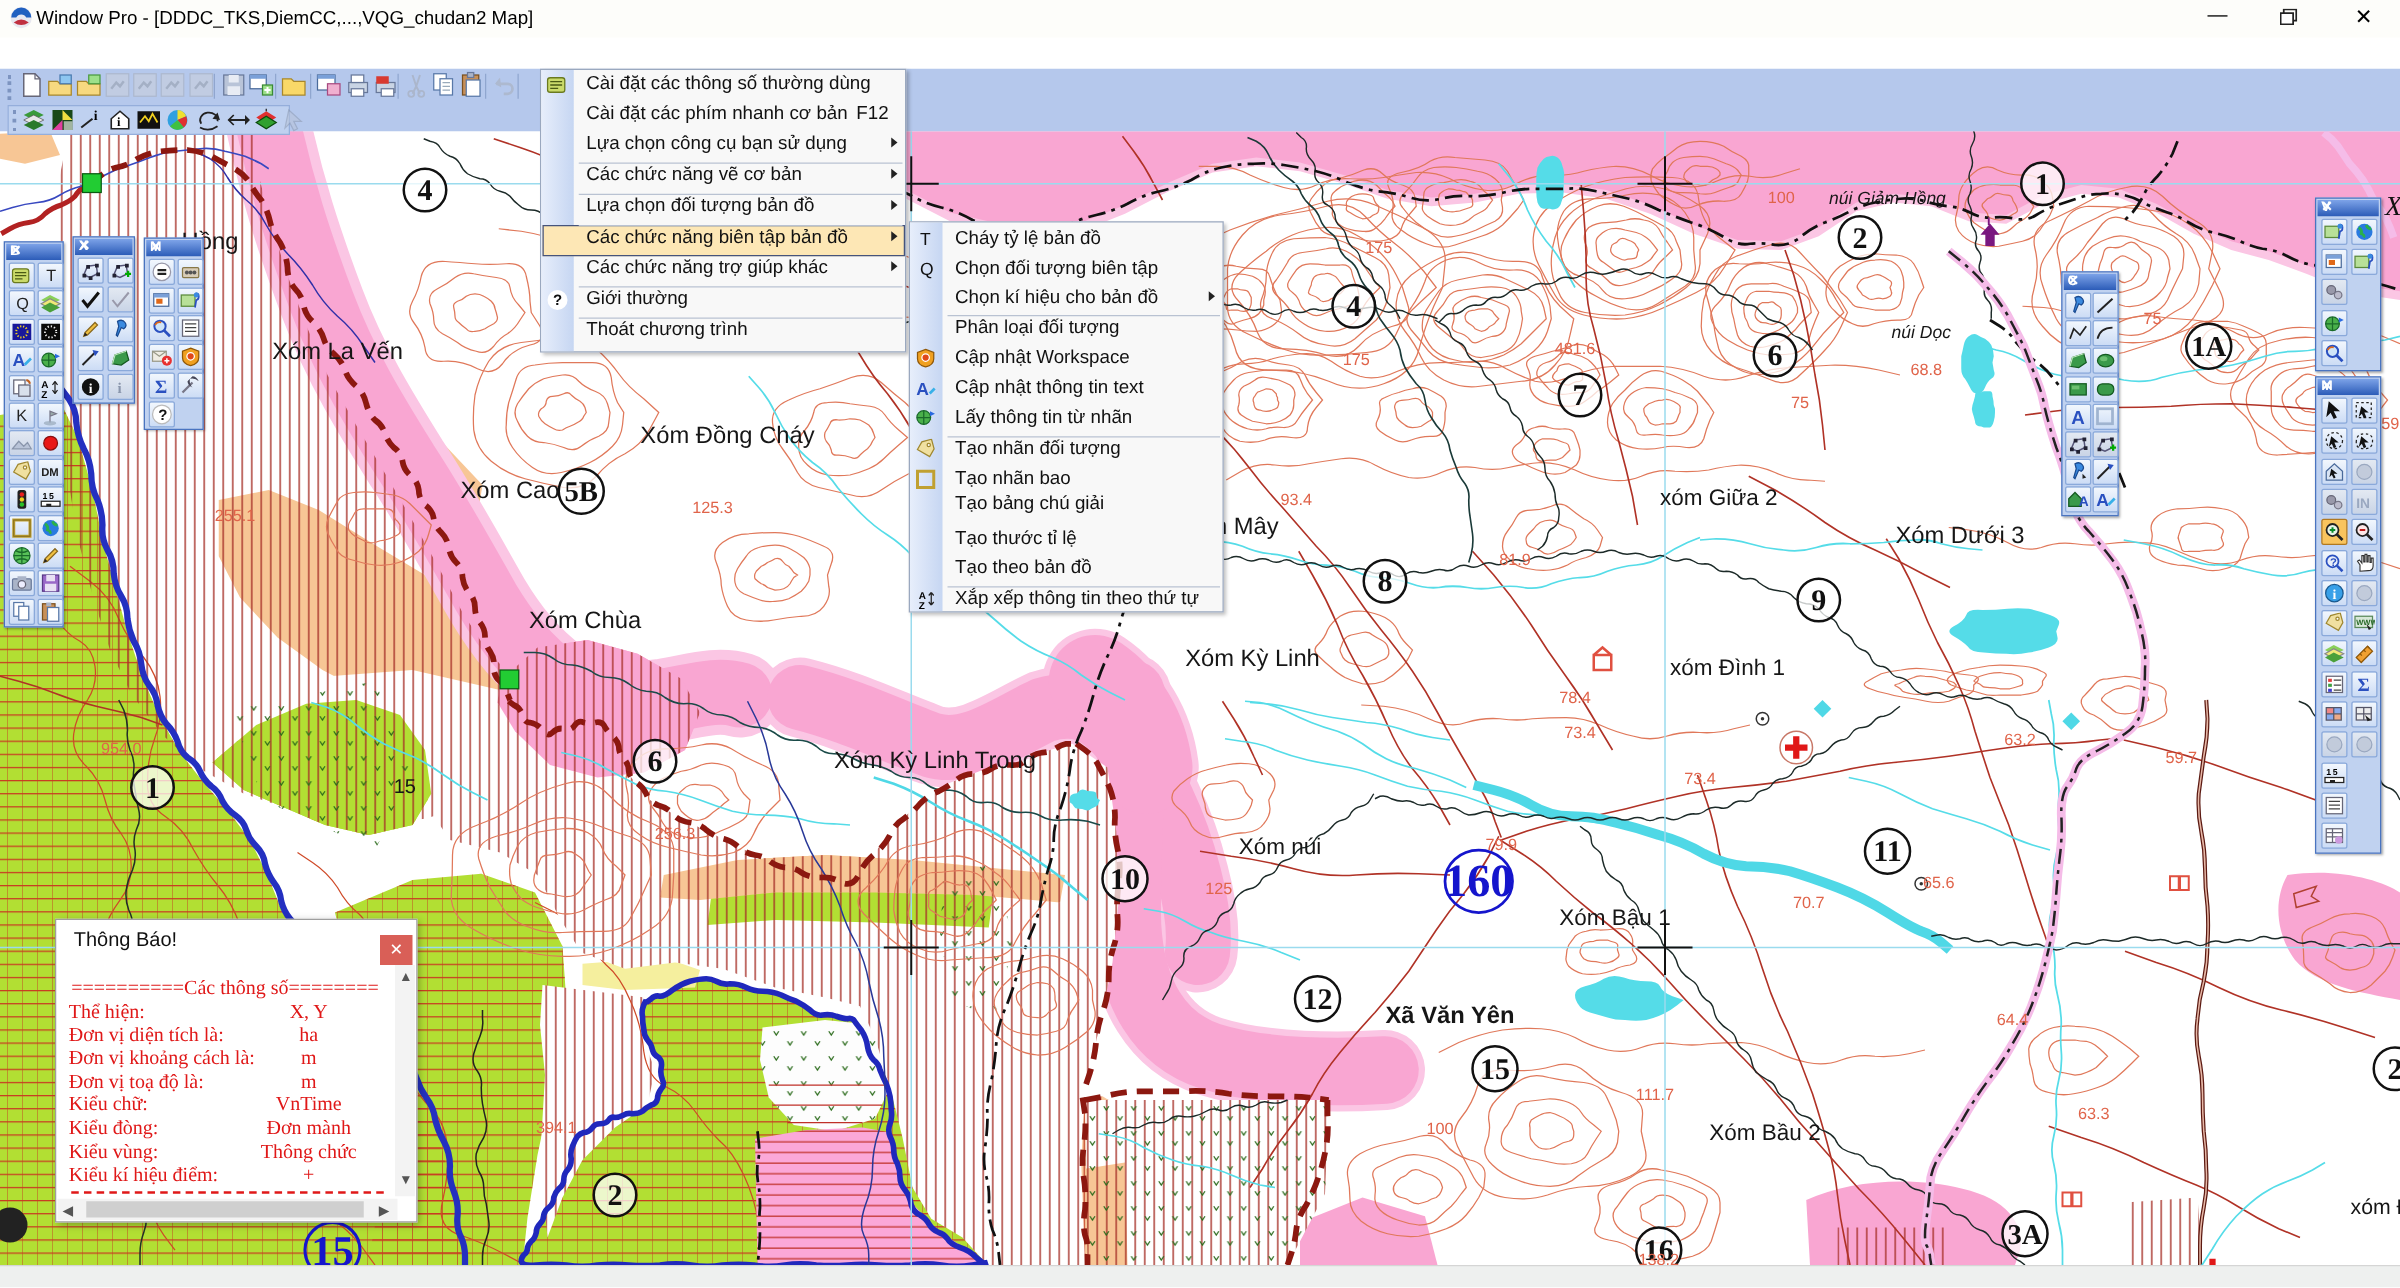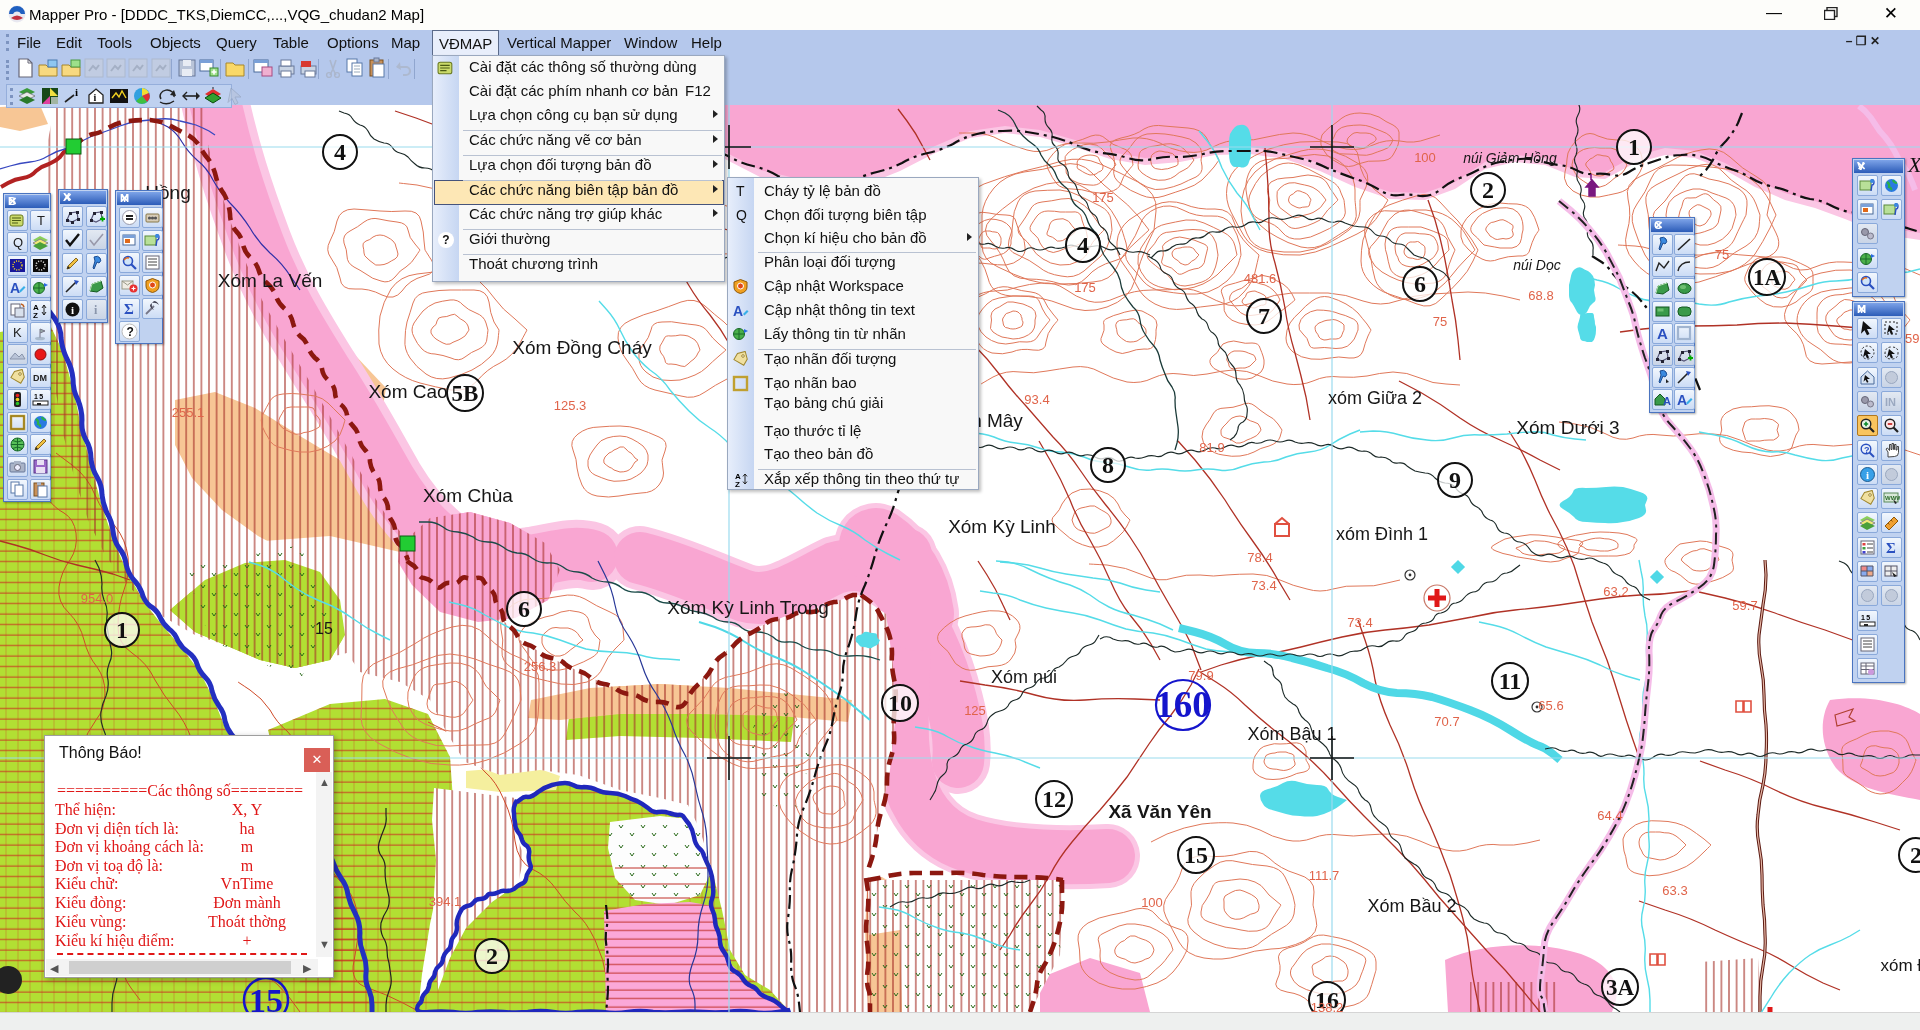"Mapper Pro -" span.txt { text: Mapper -> Window }
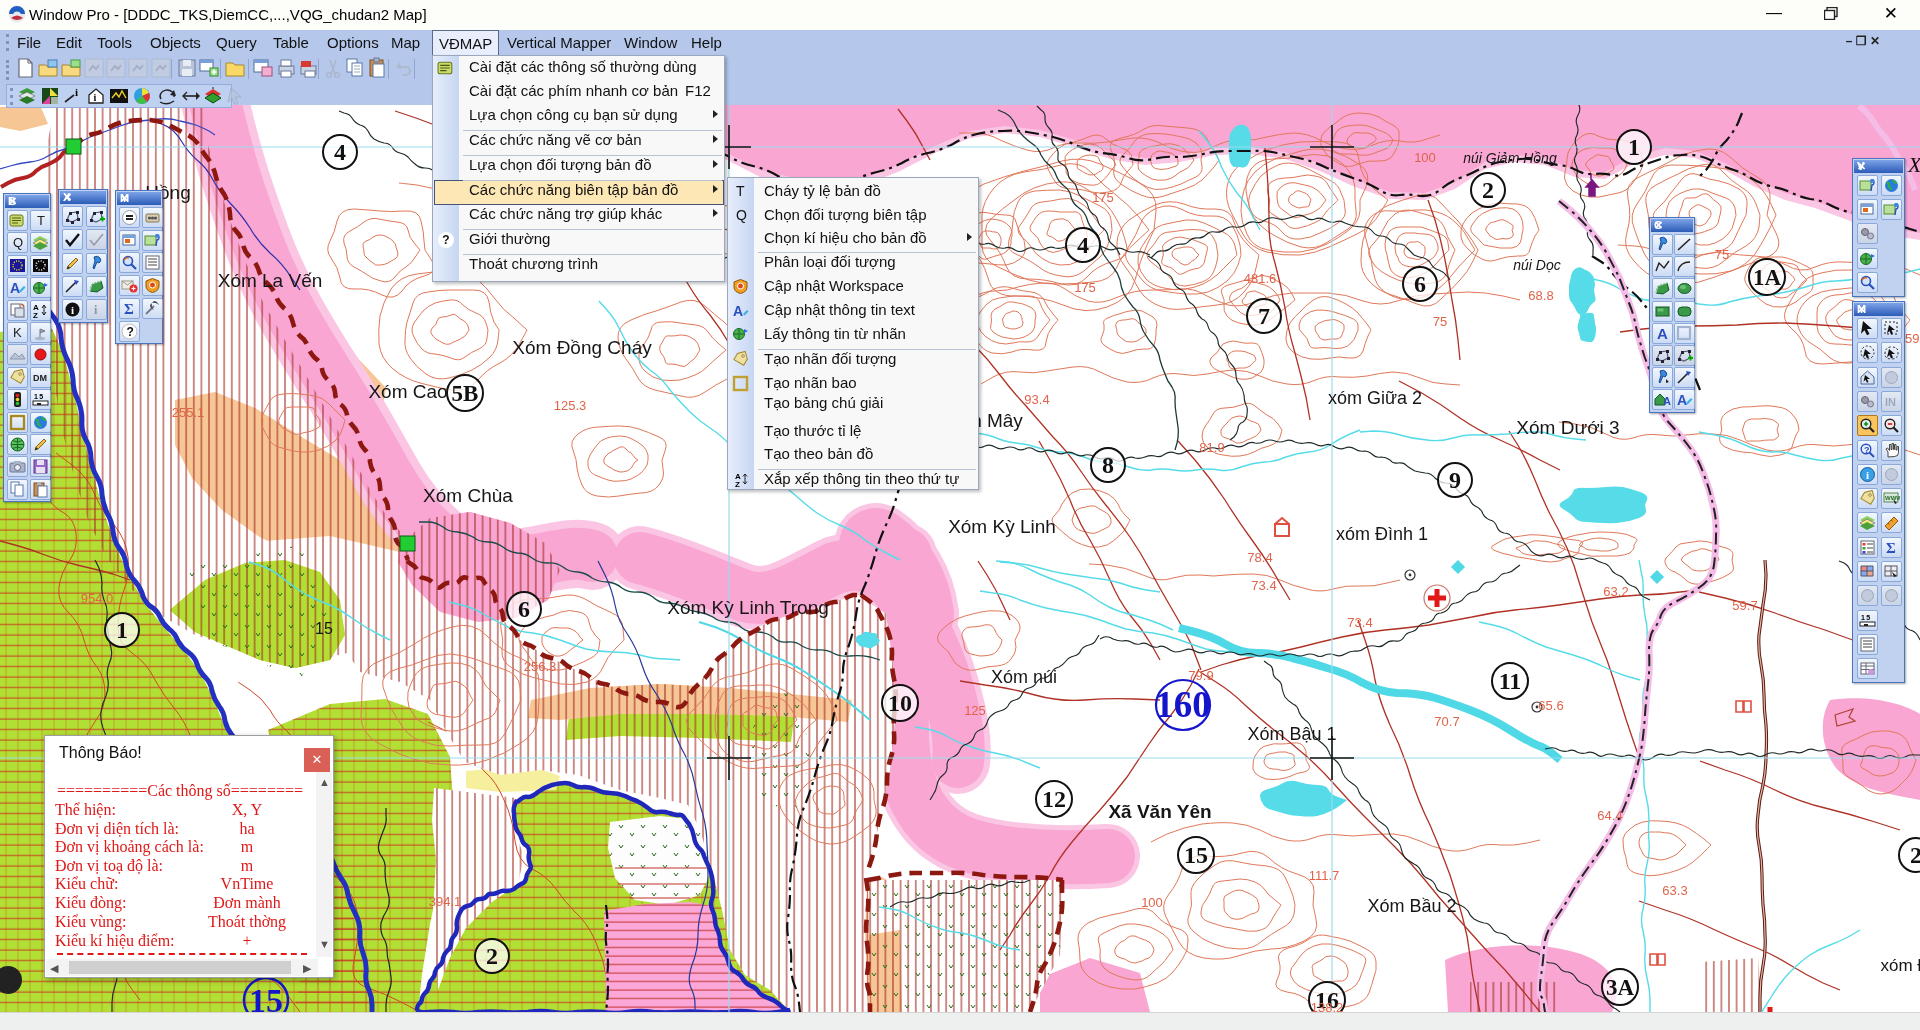"File" div.abs { html: <div> <div></div> <div>File</div> <div>Edit</div> <div>Tools</div> <div>Objects</div> <div>Query</div> <div>Table</div> <div>Options</div> <div>Map</div> <div>VĐMAP</div> <div>Vertical Mapper</div> <div>Window</div> <div>Help</div> <span>– ❐ ✕</span> </div> -> none }
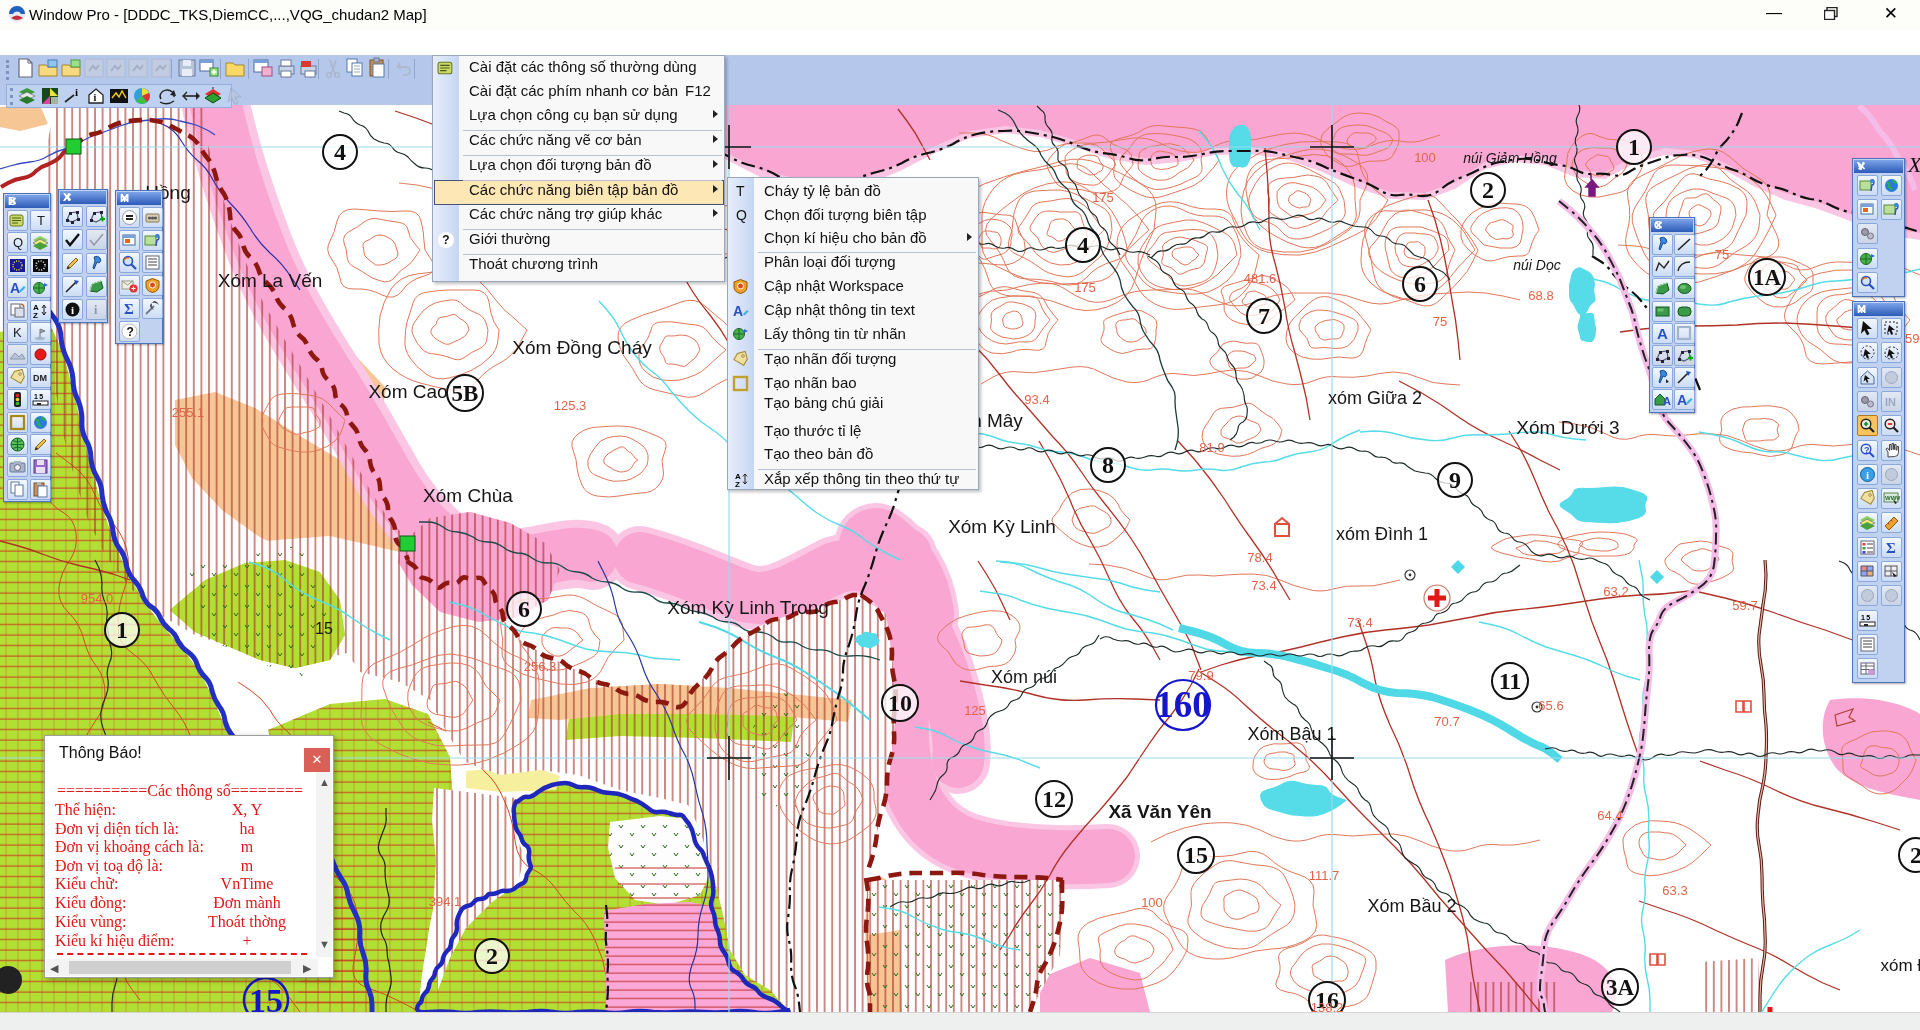"Thoát thờng" div.rl { text: Thoát thờng -> Thông chức }
